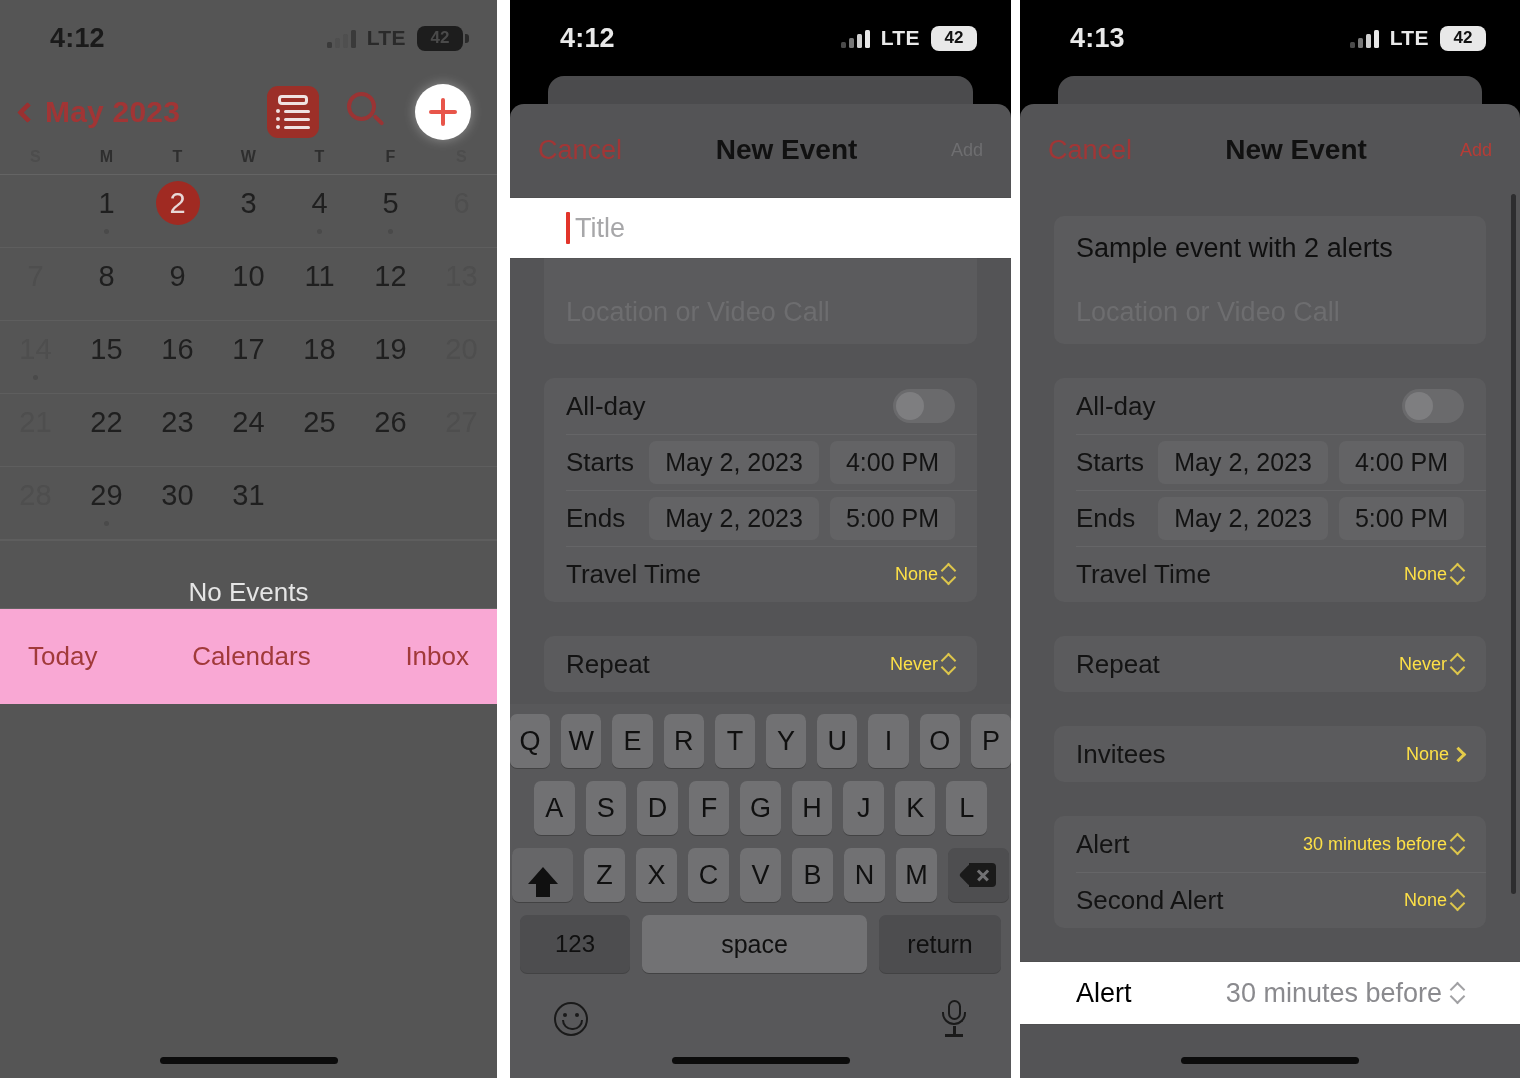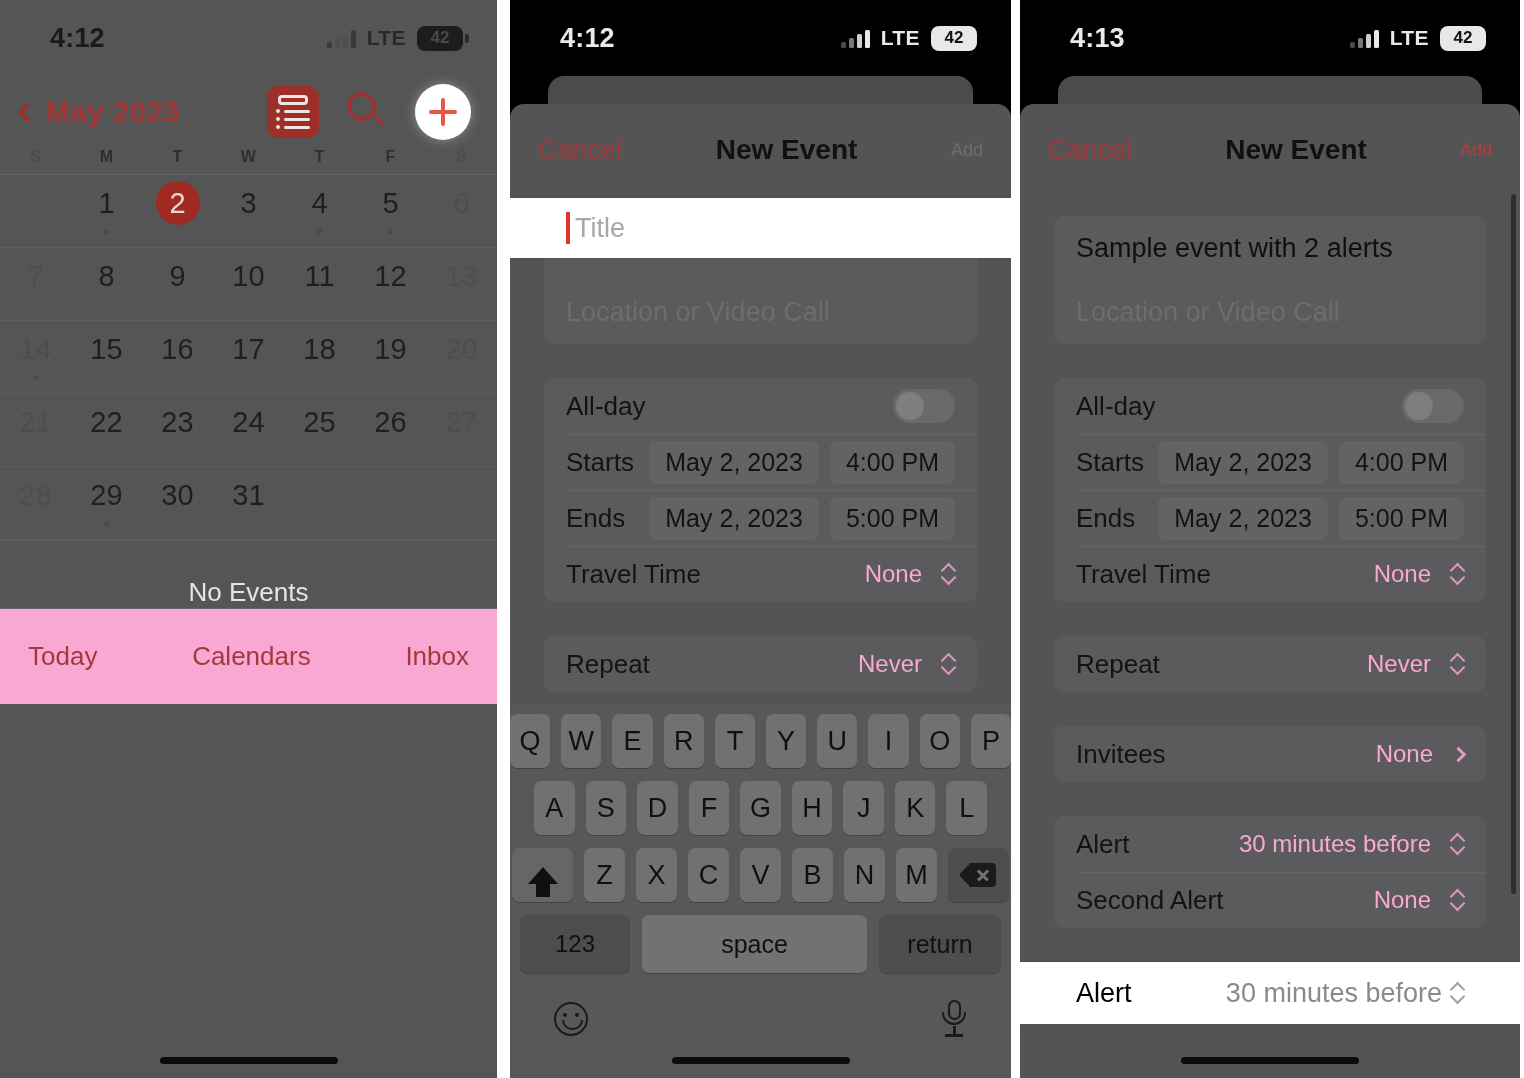"None" .row-value { color: #f9a8d4 -> #fde047; font-size: 24px -> 18px; gap: 20px -> 4px }
